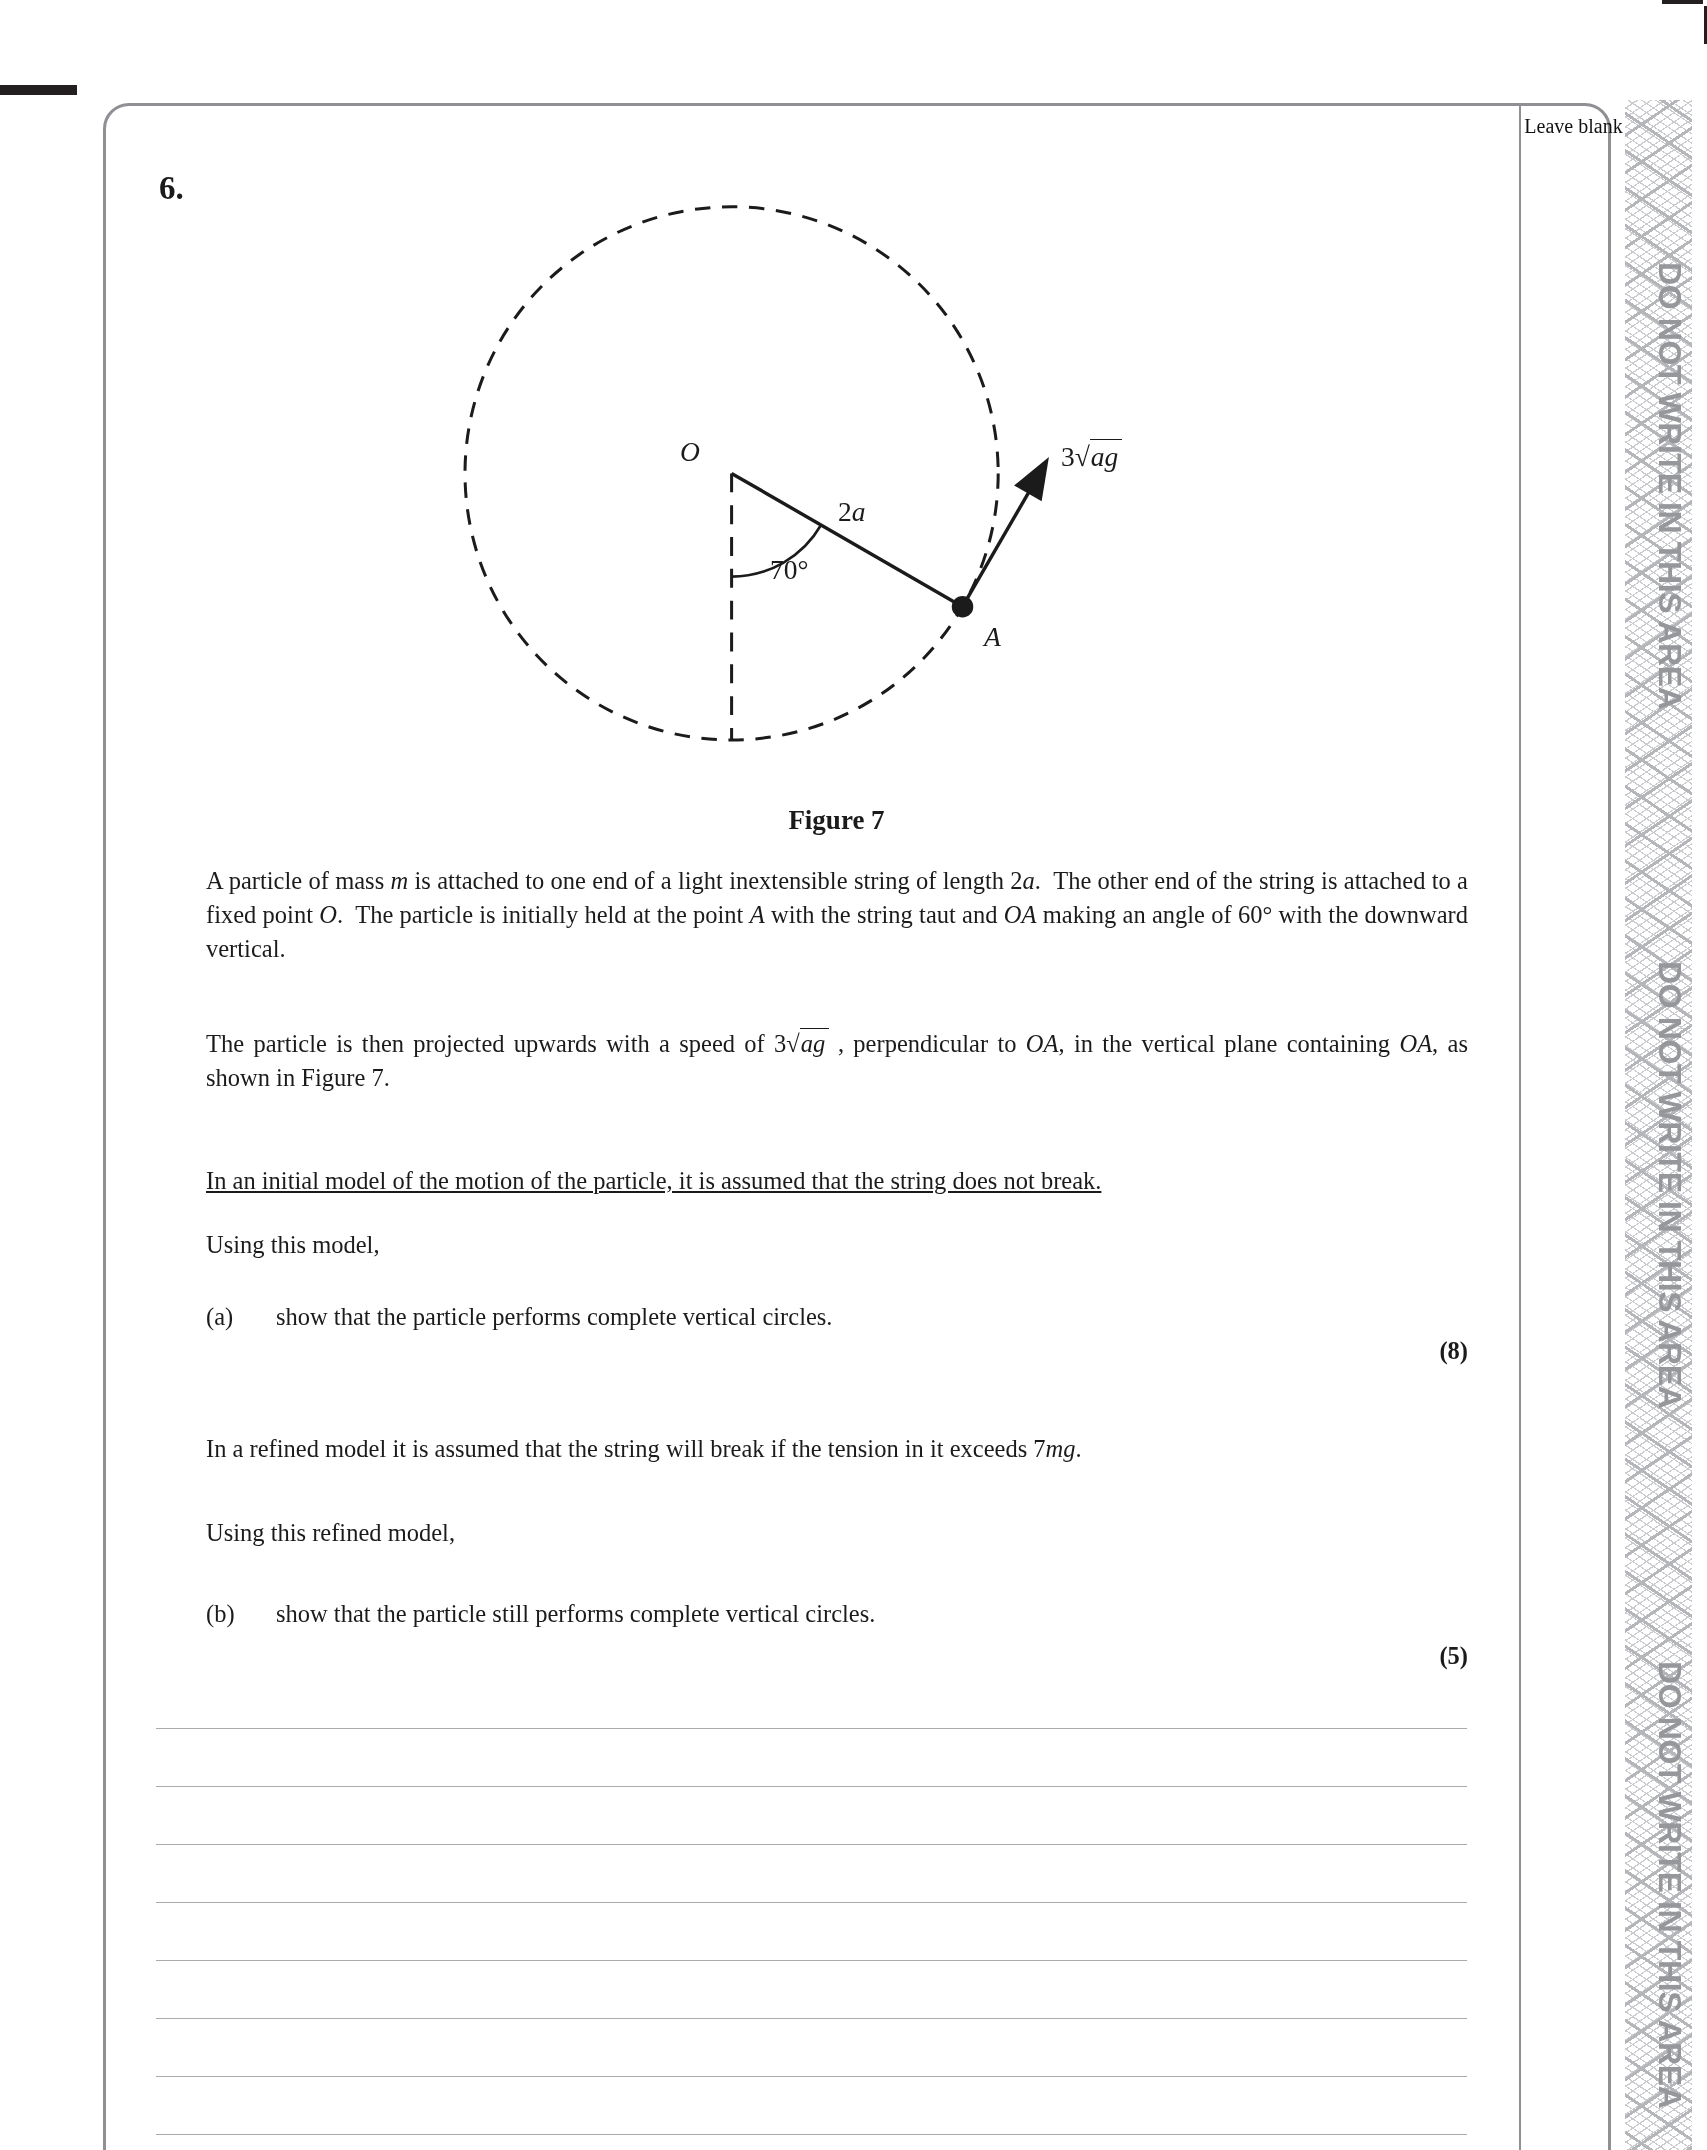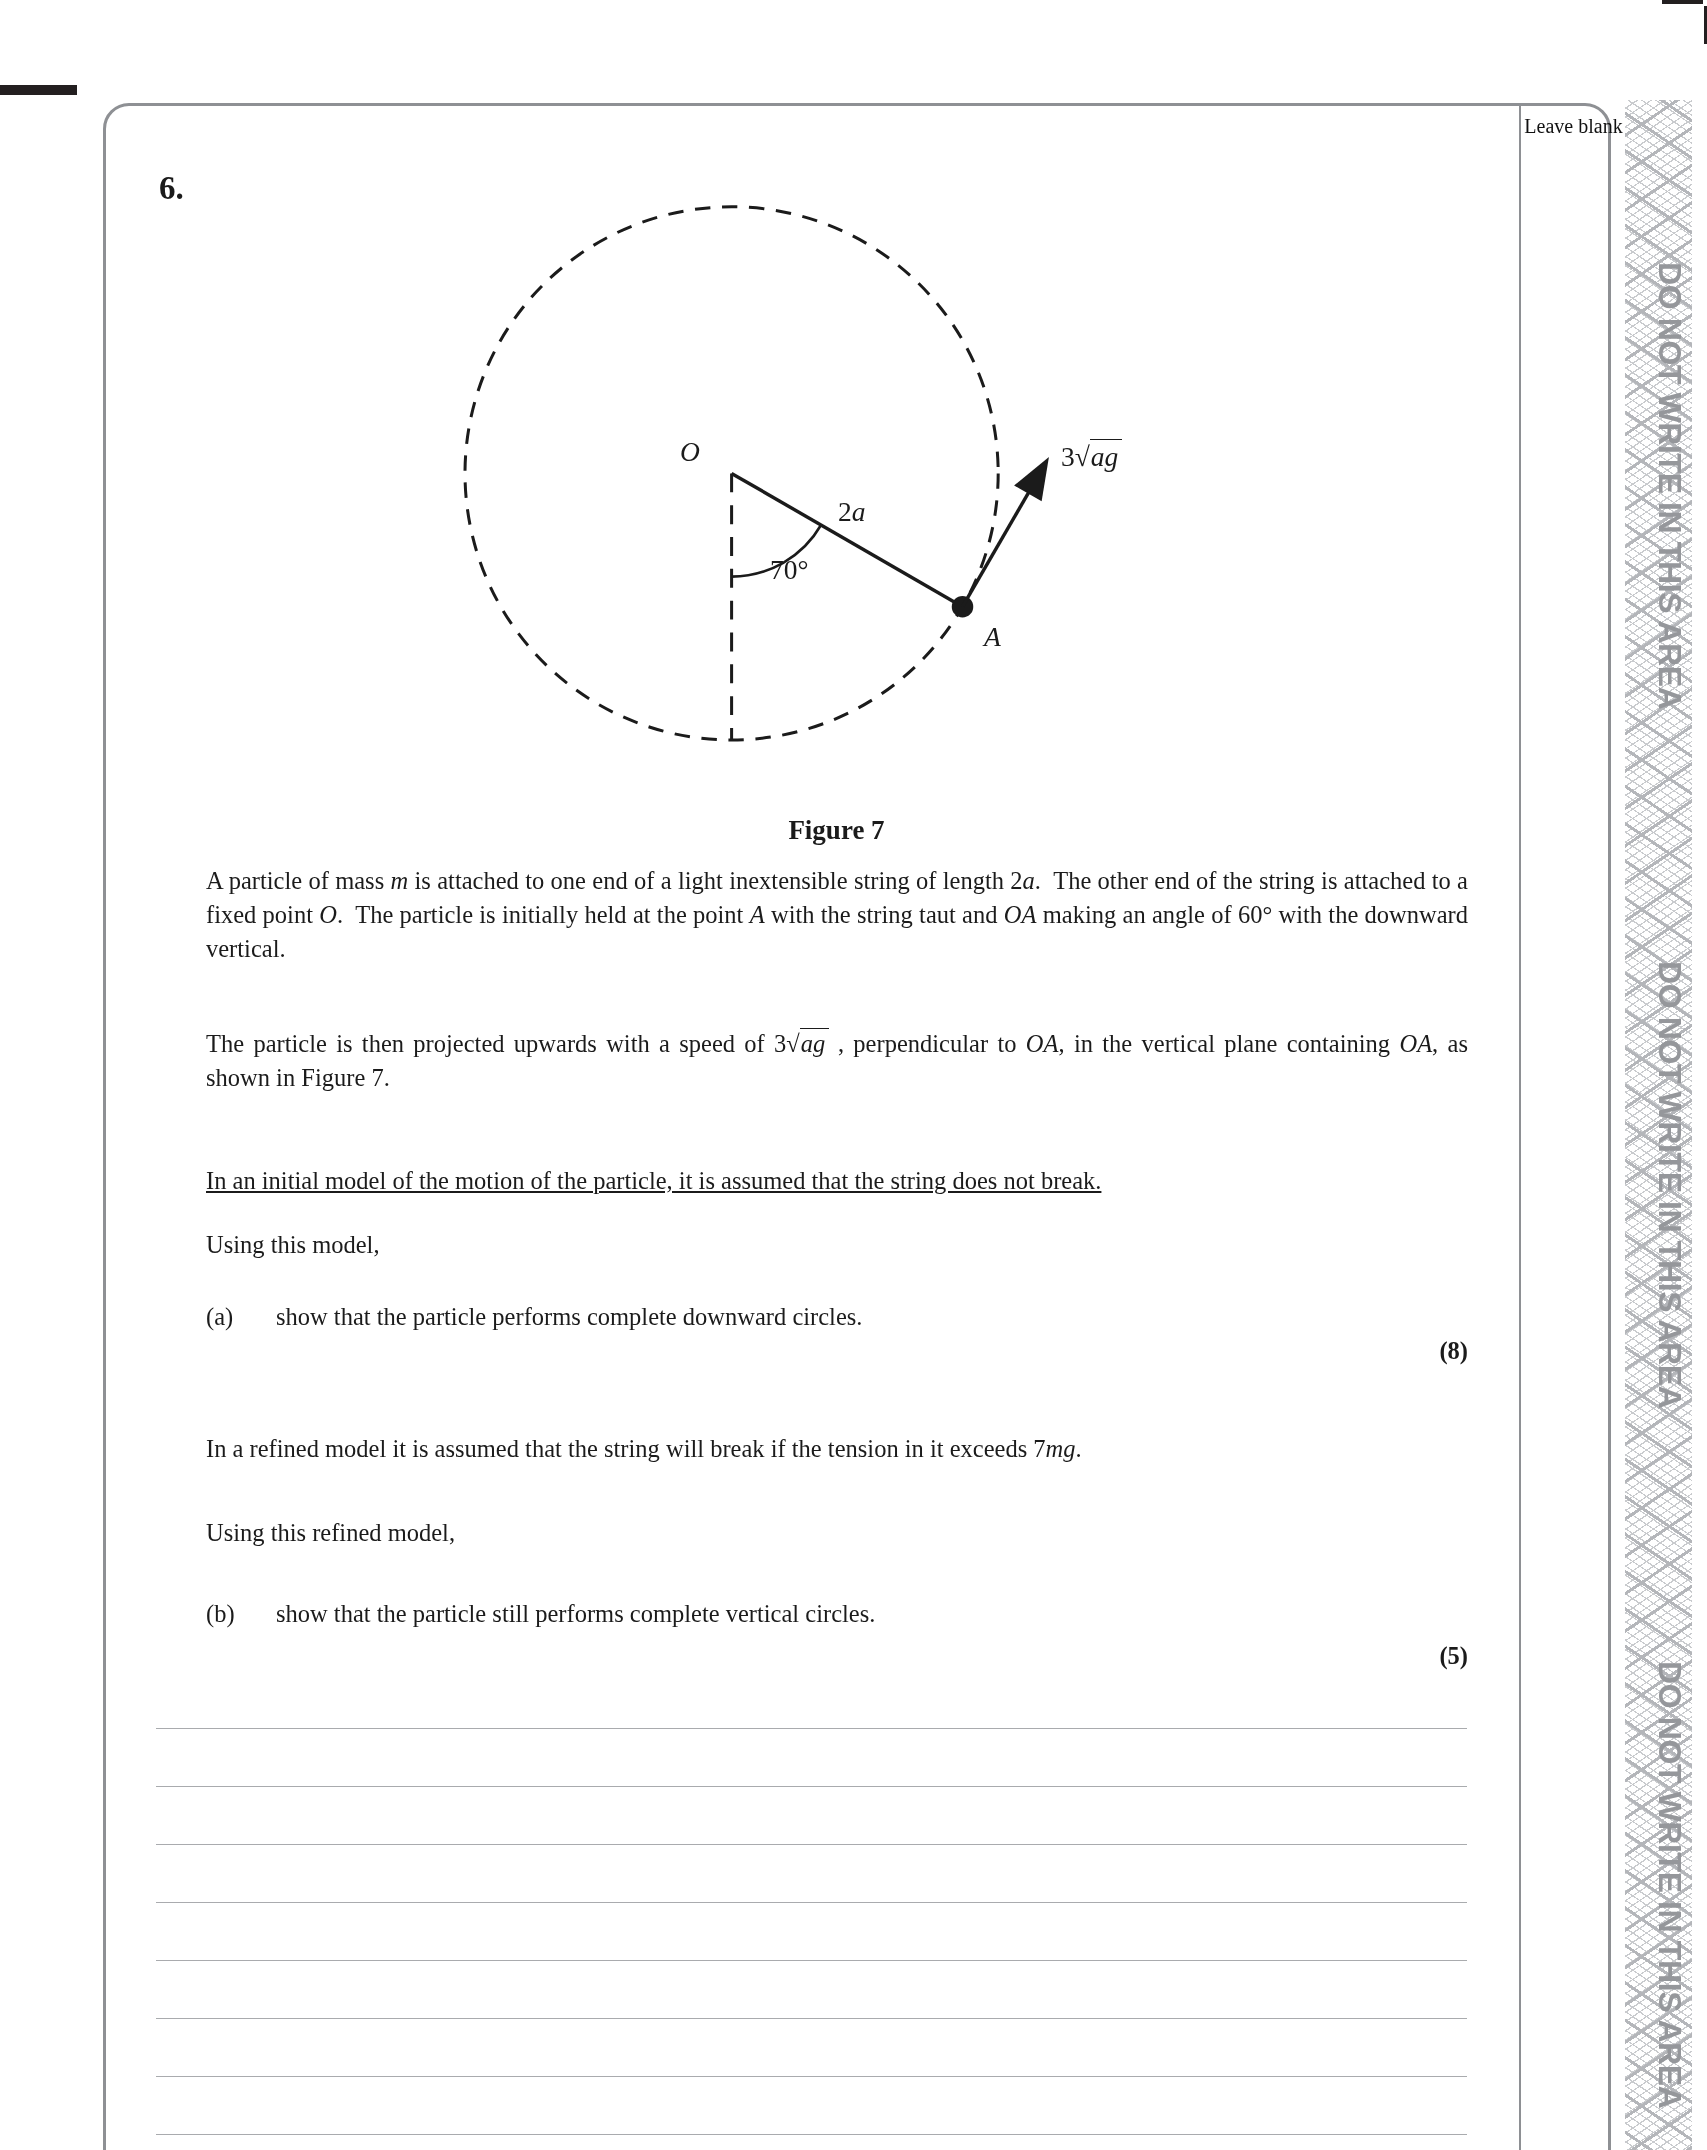"Figure 7" .fig-caption { margin-top: 10px -> none }
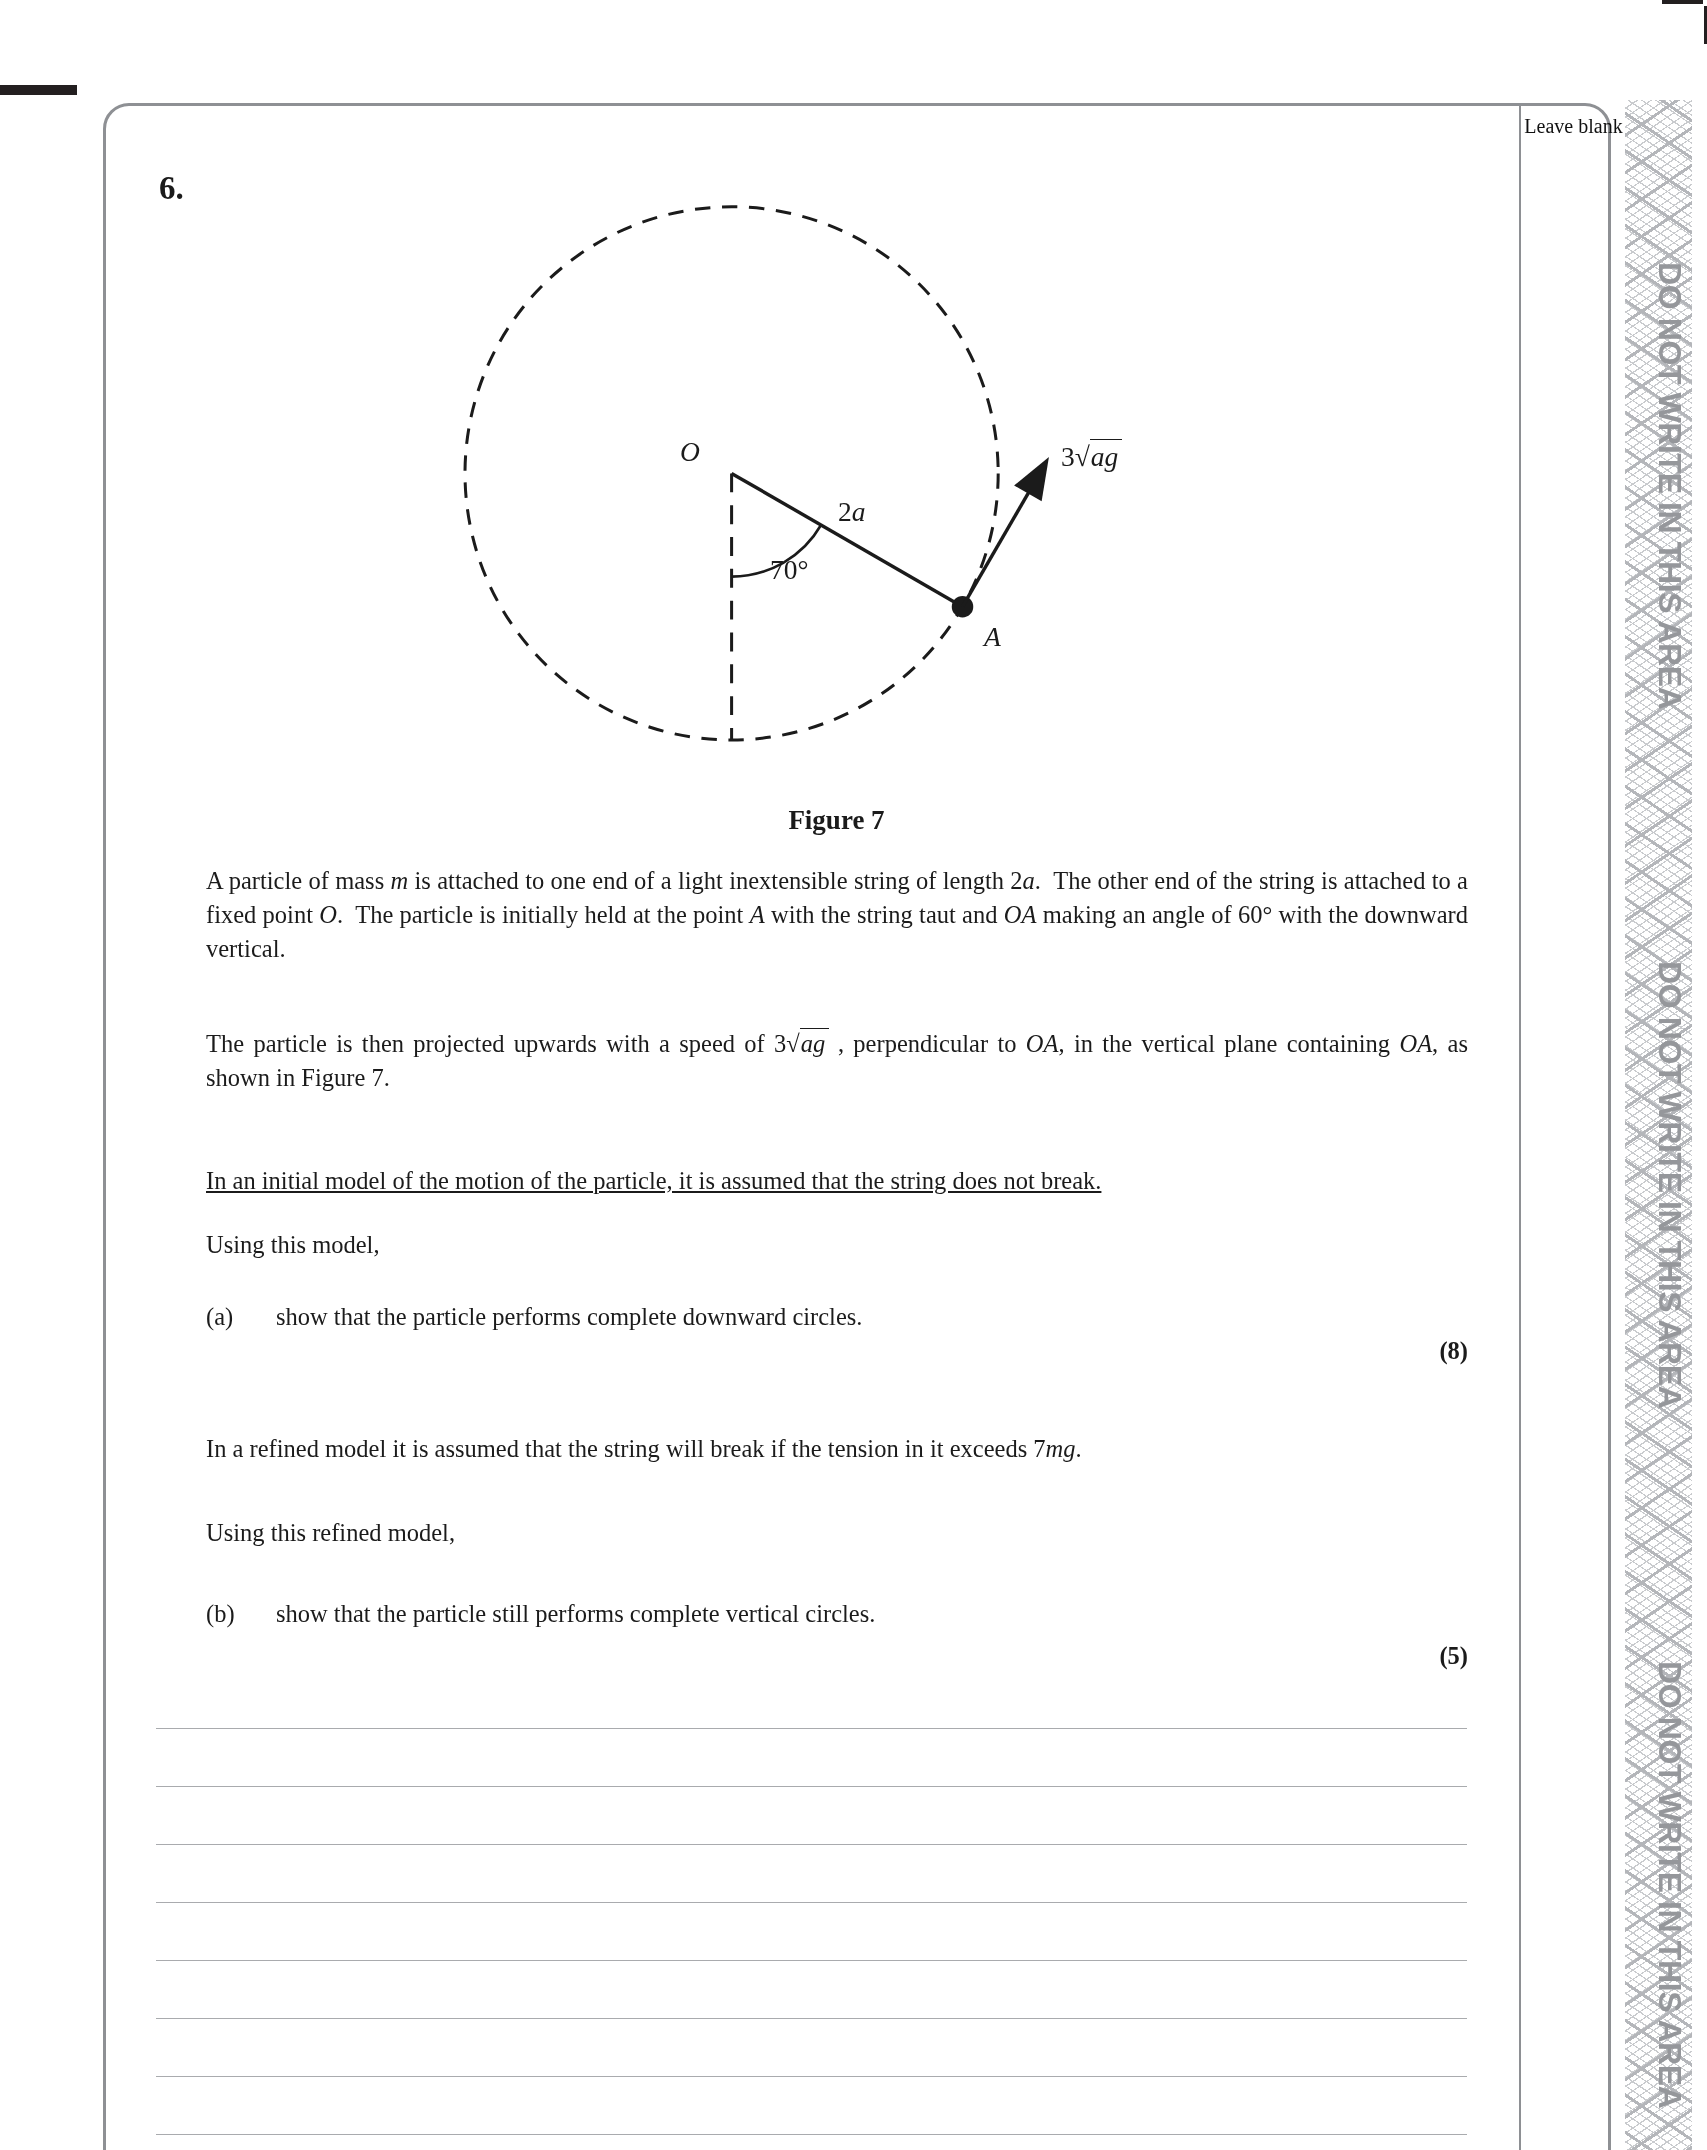"show that the particle performs" span.part-text { text: downward -> vertical }
